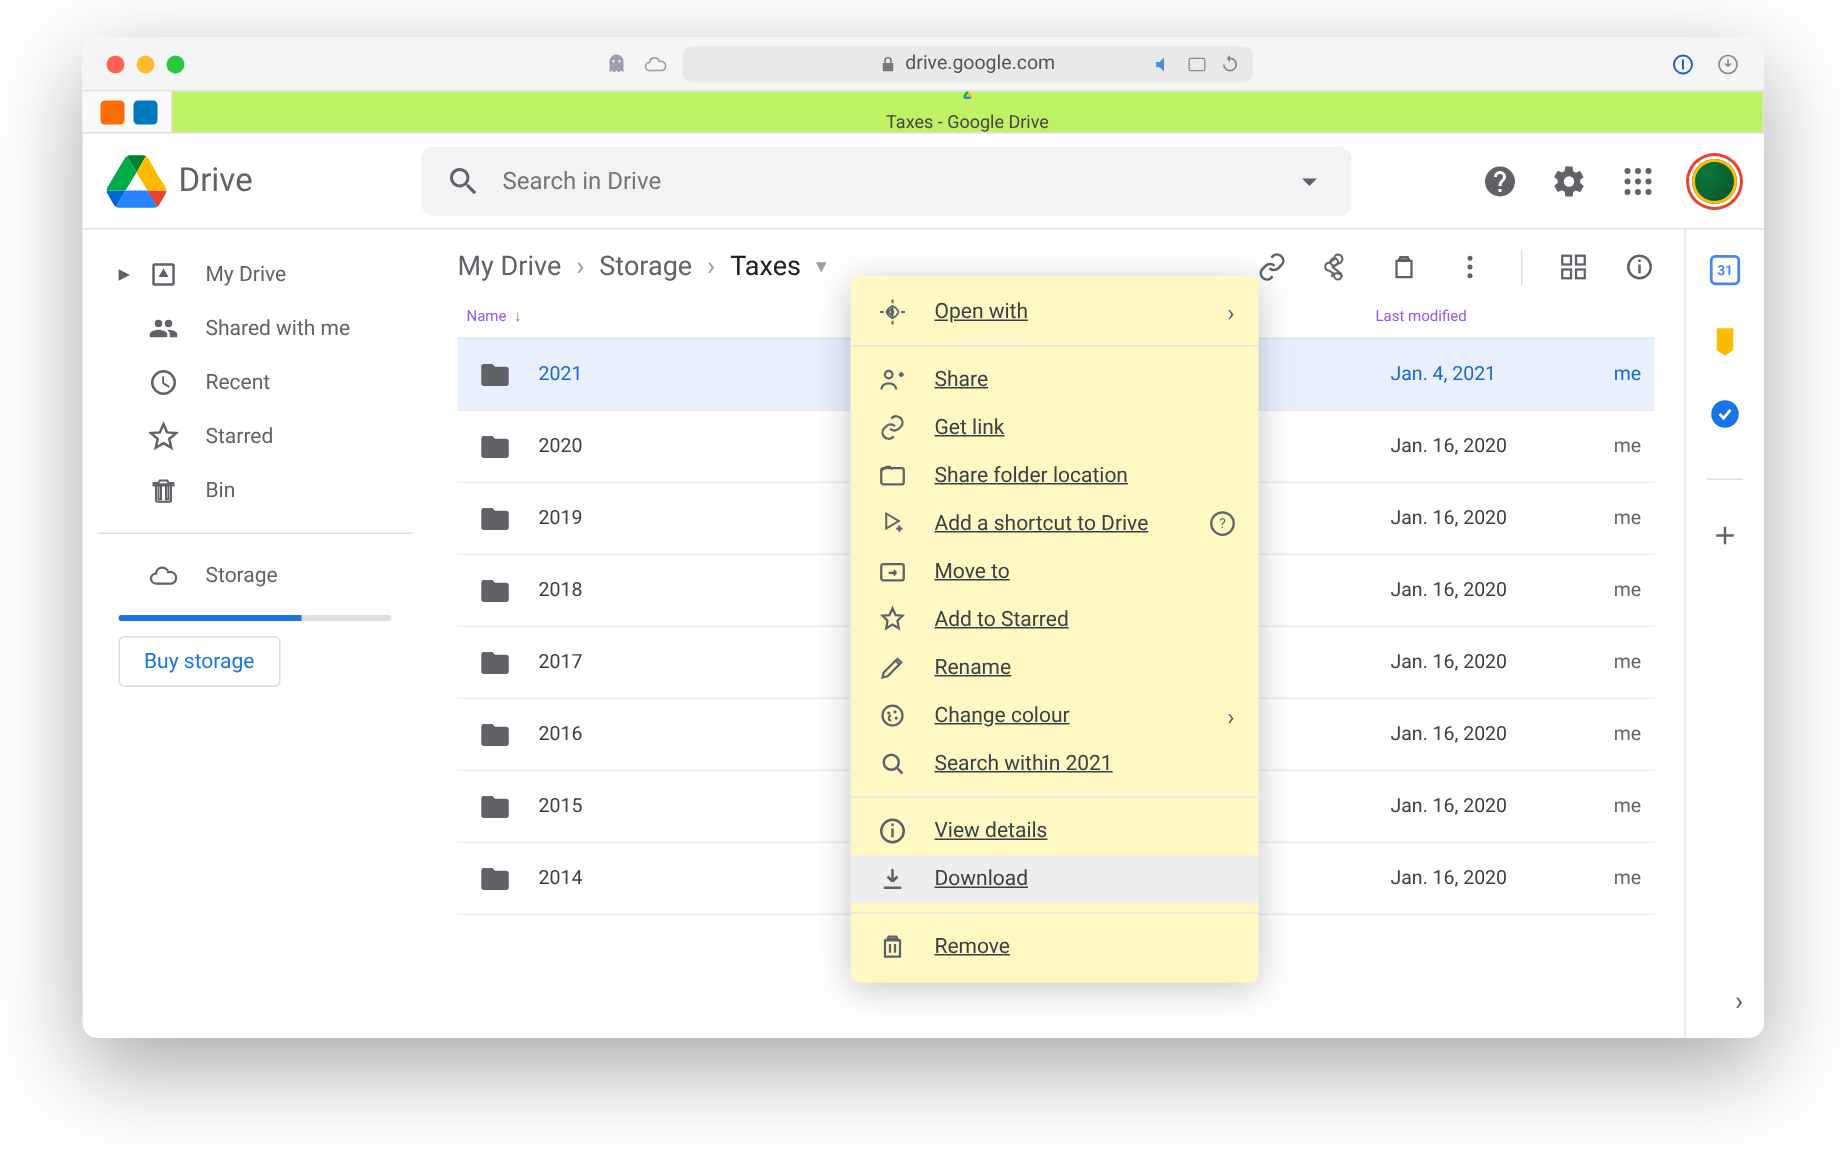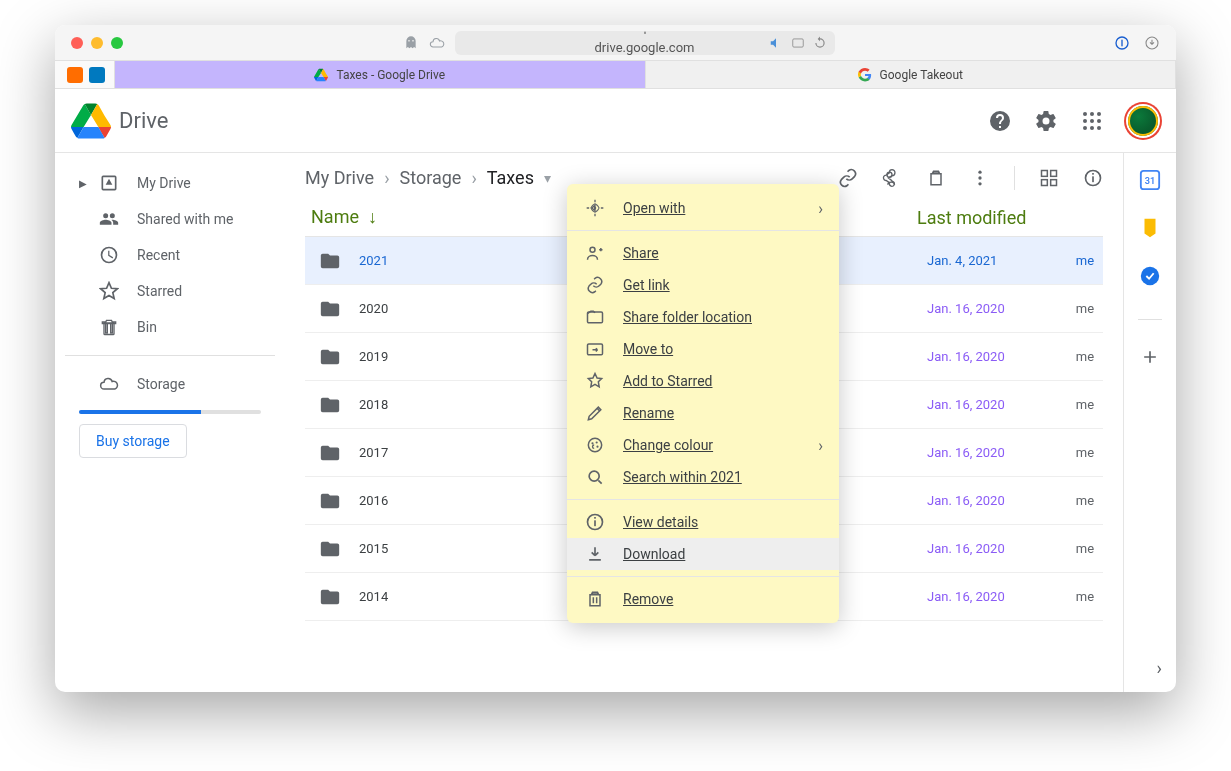"drive.google.com" .urlbar { flex-direction: column -> none }
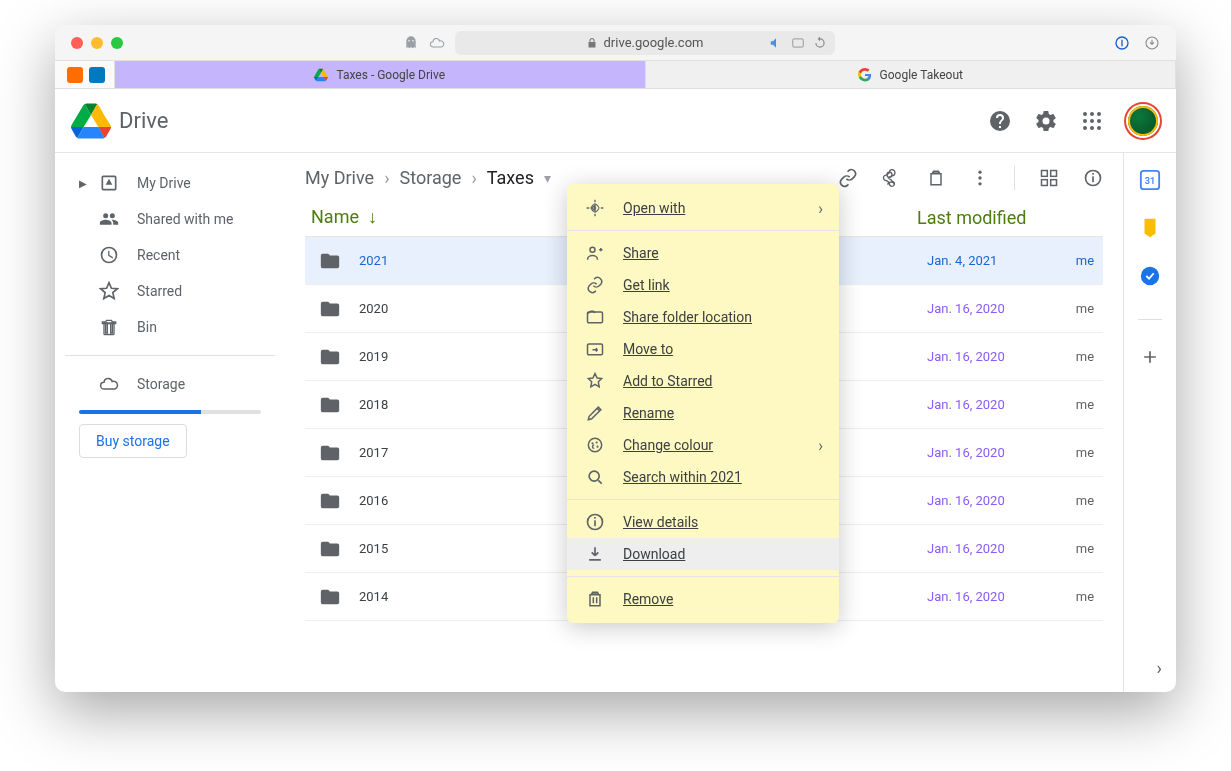"Taxes - Google Drive" .tab.active { background: #c4b5fd -> #bef264; flex-direction: none -> column }
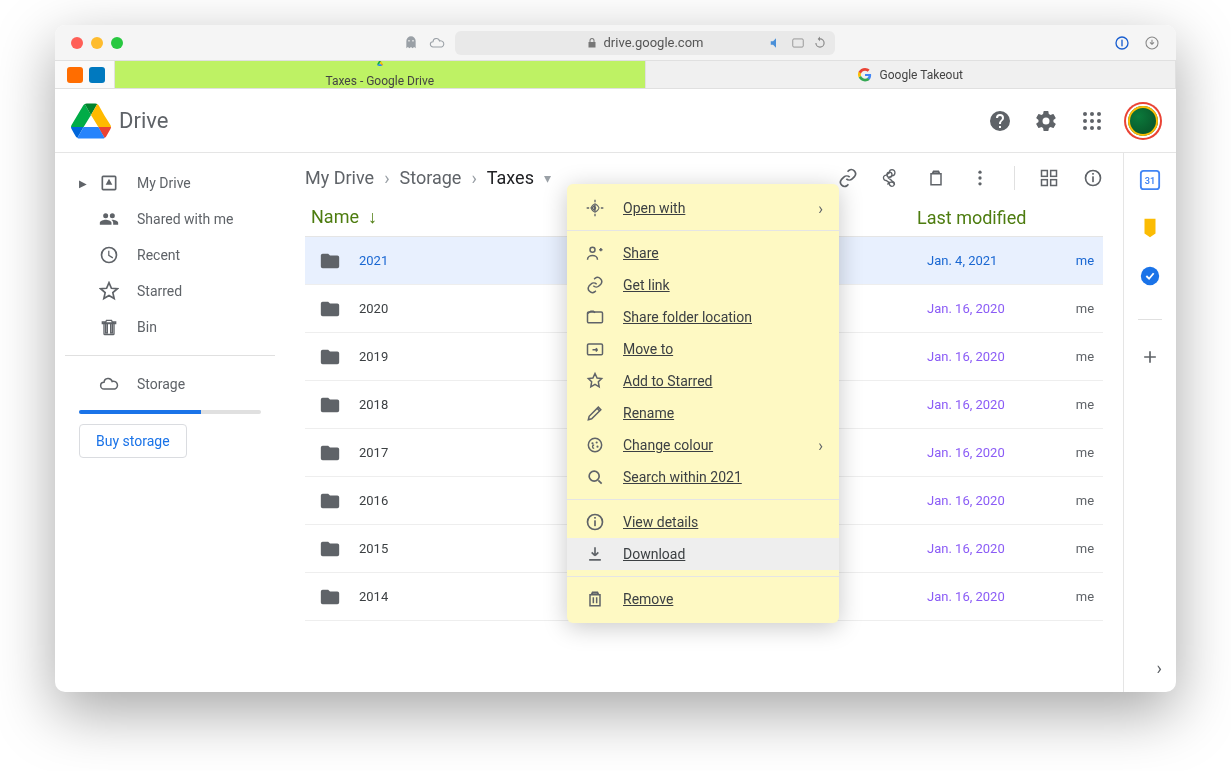"Google Takeout" div.tab { html: <div> <svg> <path></path> <path></path> <path></path> <path></path> </svg> <span>Google Takeout</span> </div> -> none }
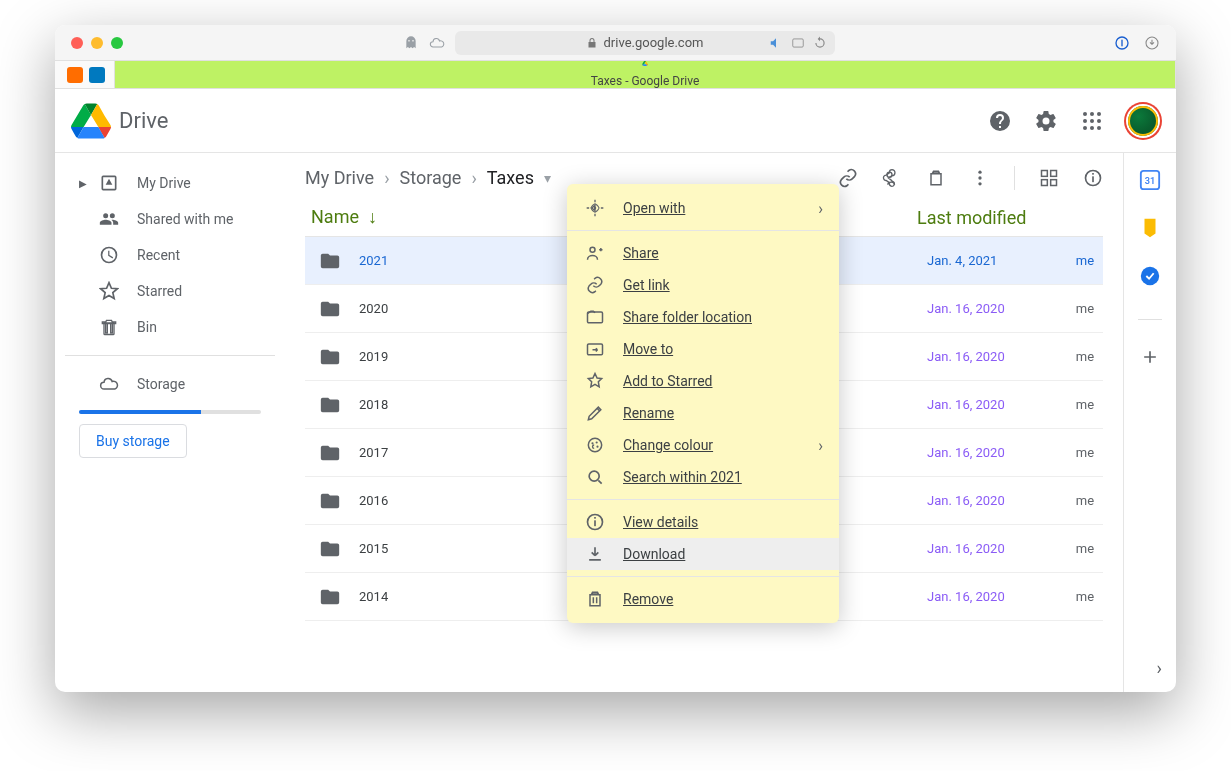"Search in Drive" div.searchbar { html: none -> <div> <svg> <path></path> </svg> <input> <svg> <path></path> </svg> </div> }
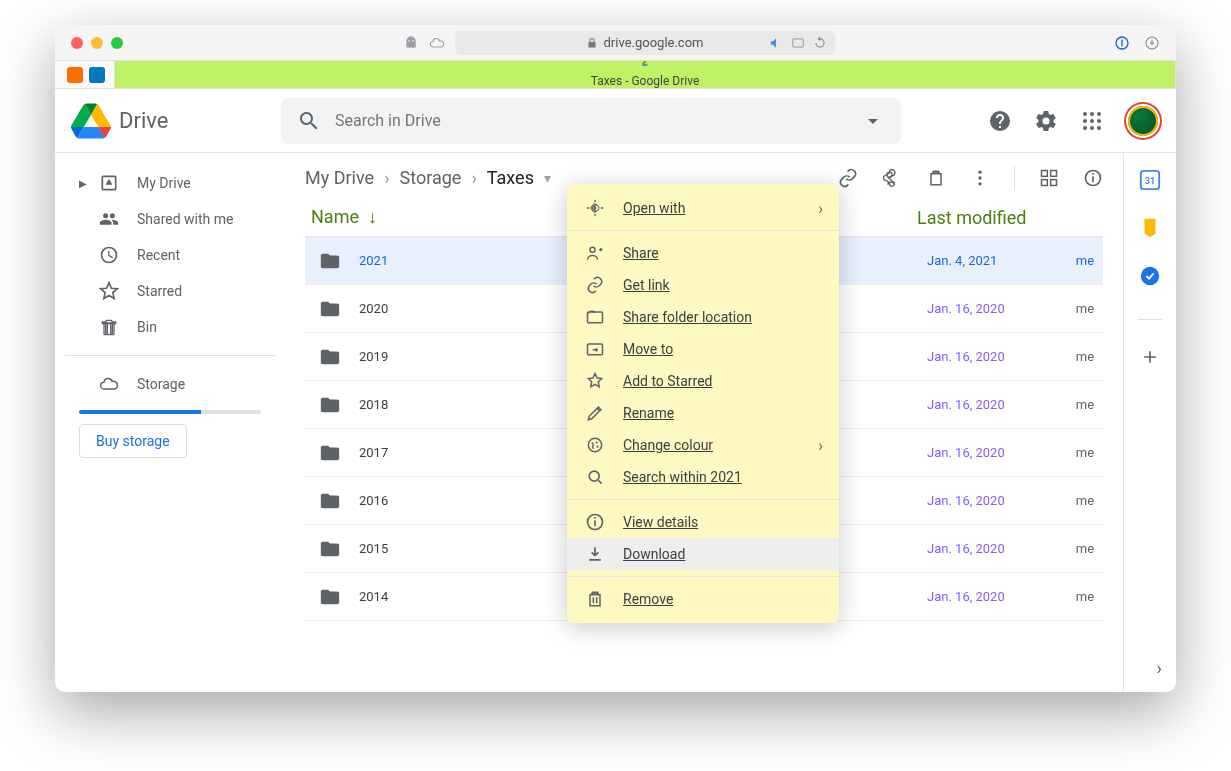"Name ↓" .col-head { color: #4d7c0f -> #8b5cf6; font-size: 18px -> 10px }
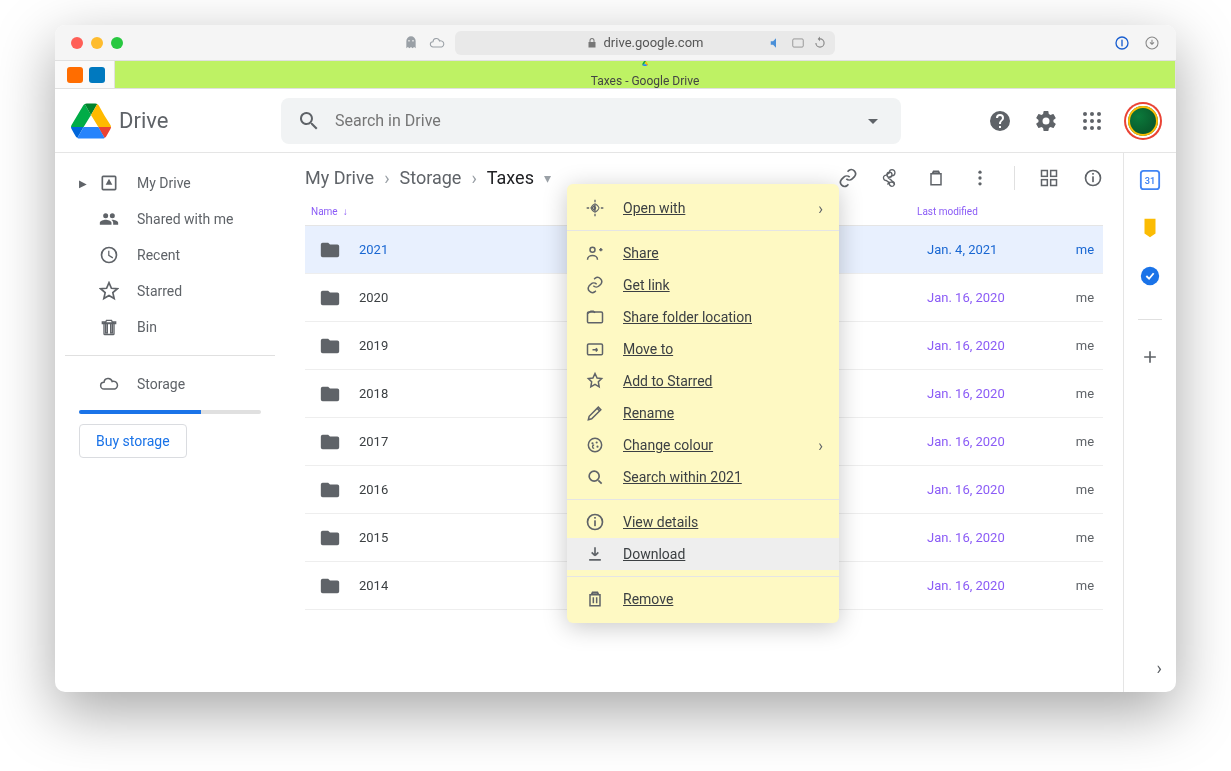"Jan. 16, 2020" .row .date { color: #8b5cf6 -> #404040 }
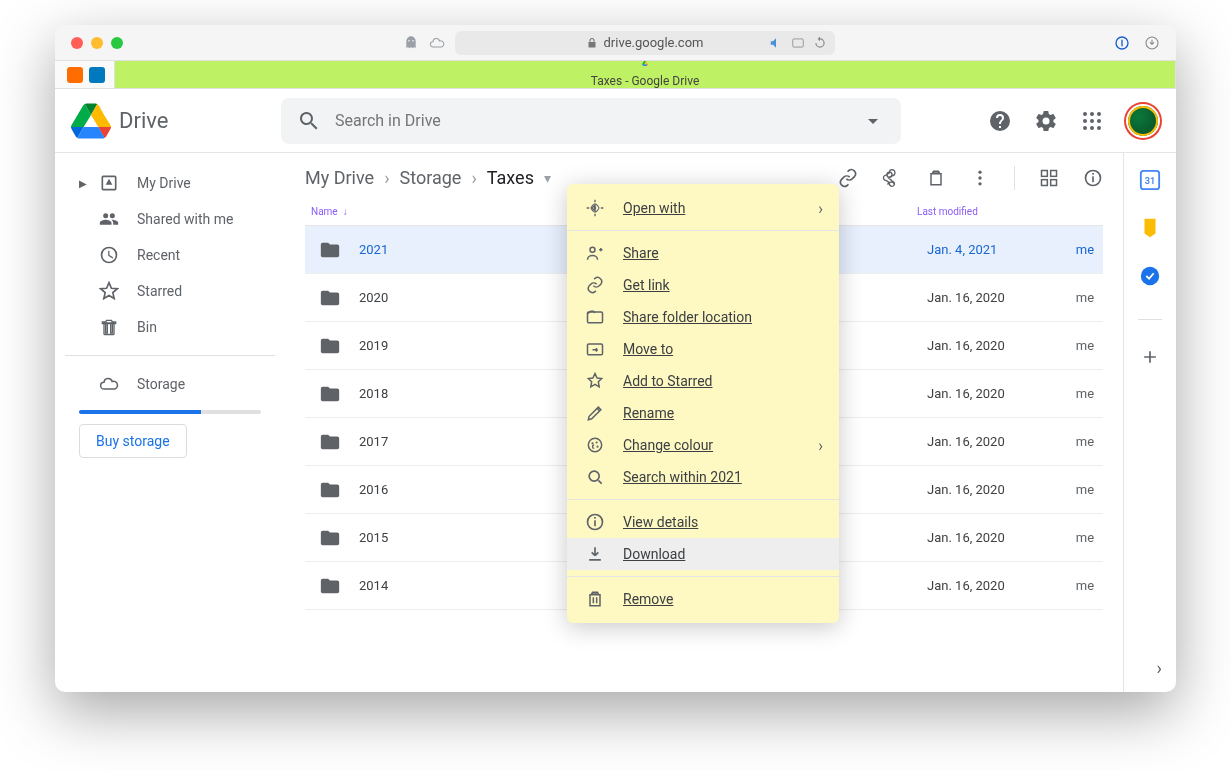"Add a shortcut to Drive" div.ctx-item { html: none -> <div> <svg> <path></path> <path></path> </svg> <span>Add a shortcut to Drive</span> <svg> <circle></circle> <text>?</text> </svg> </div> }
